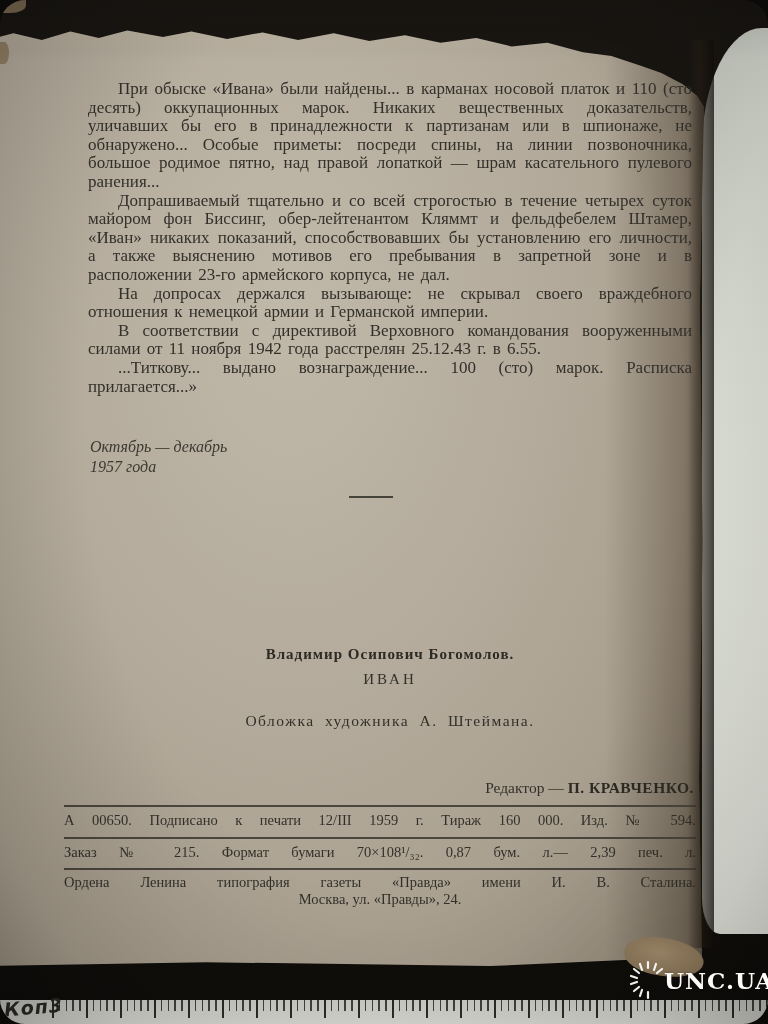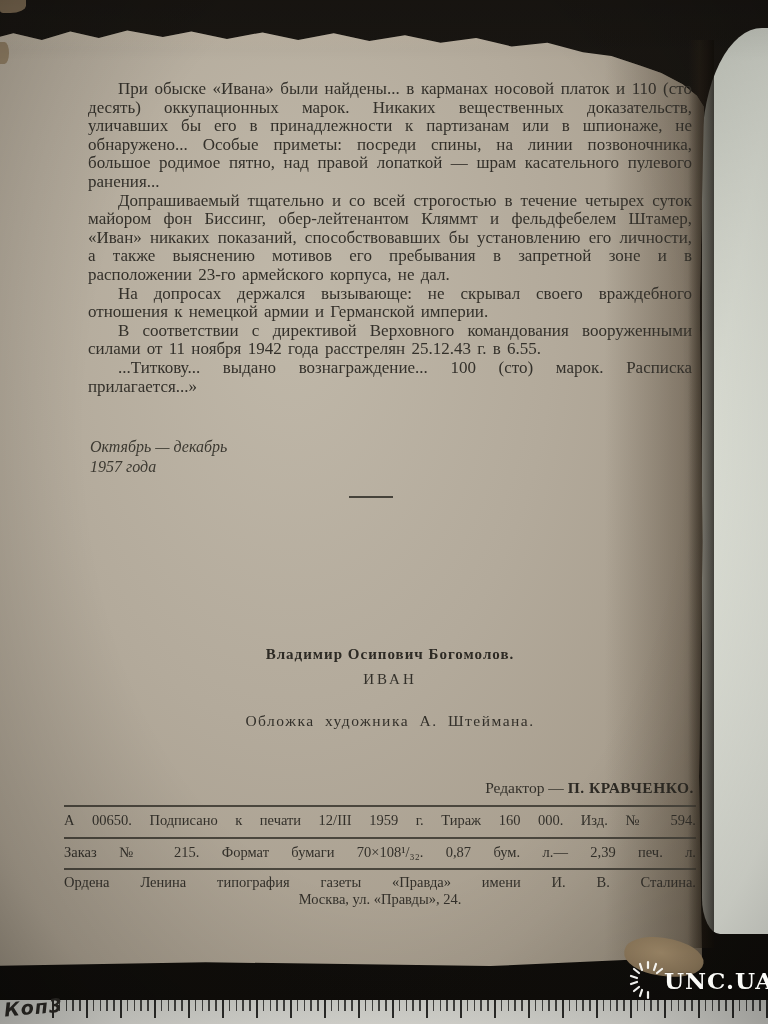"UNC.UA" .photo { border-radius: none -> 25px }
